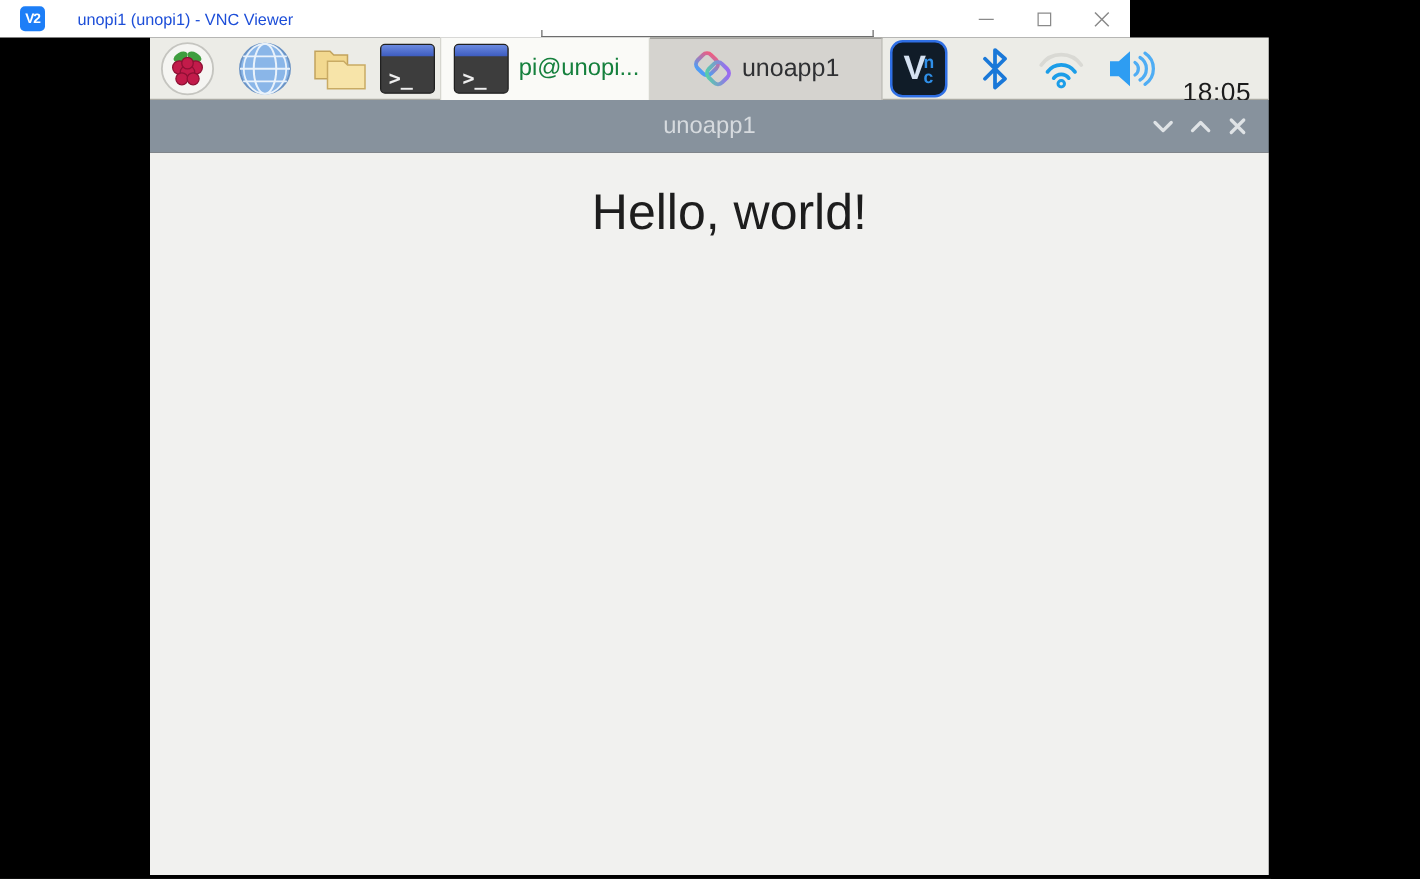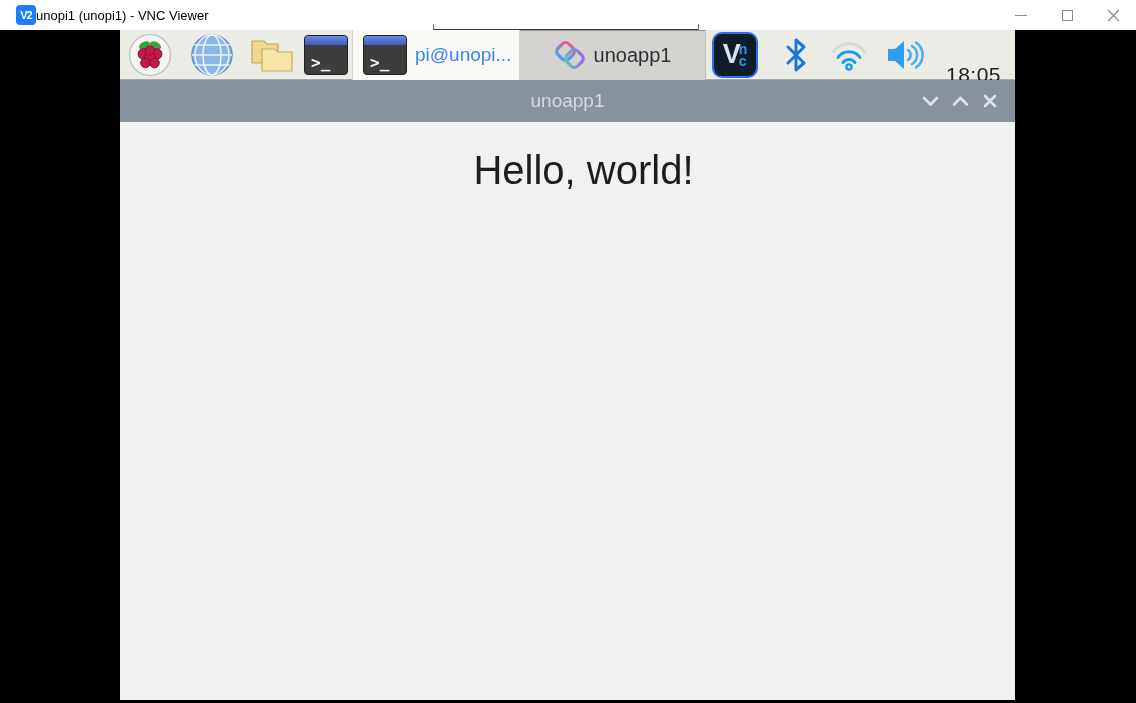"V2" .vnc-titlebar { width: 1136px -> 904px }
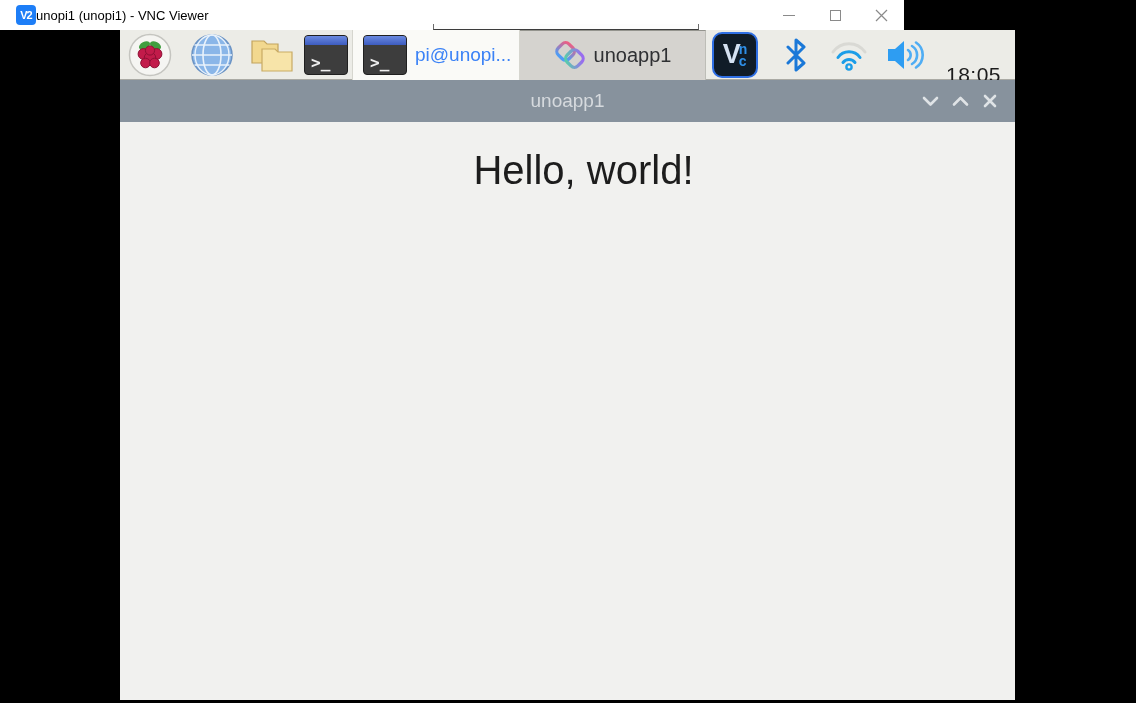"unopi1 (unopi1) - VNC Viewer" .vnc-title { color: #000000 -> #1d4ed8; margin-left: 0 -> 26px }
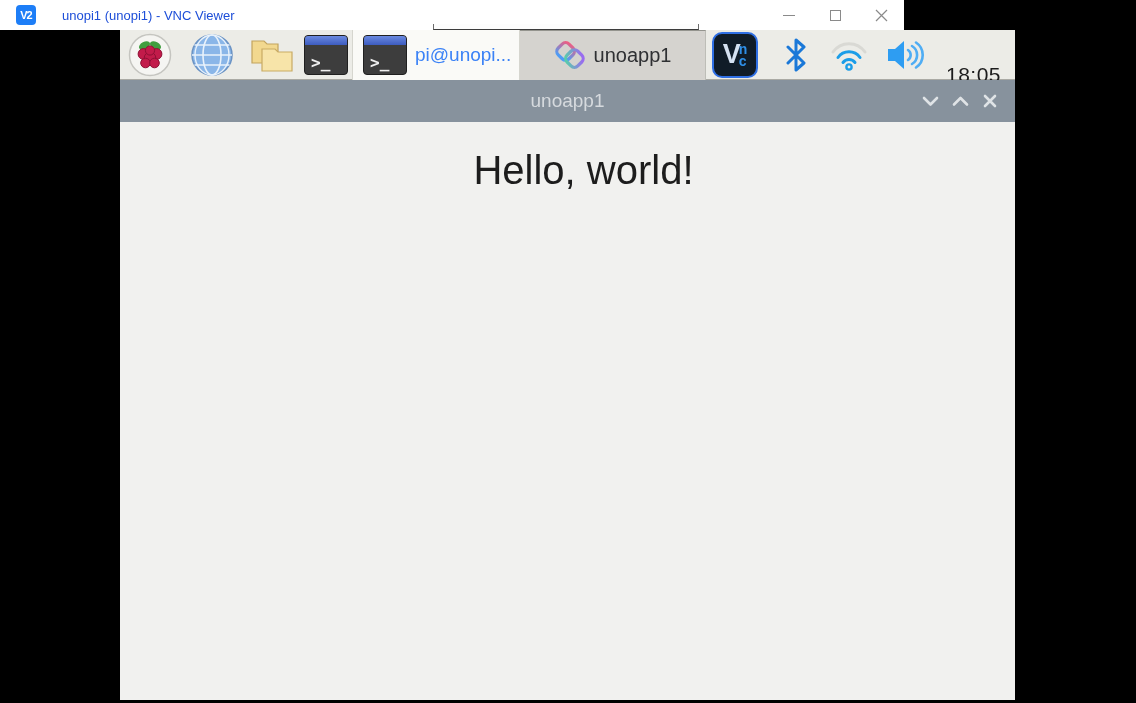"pi@unopi..." .task-label { color: #3b82f6 -> #15803d }
